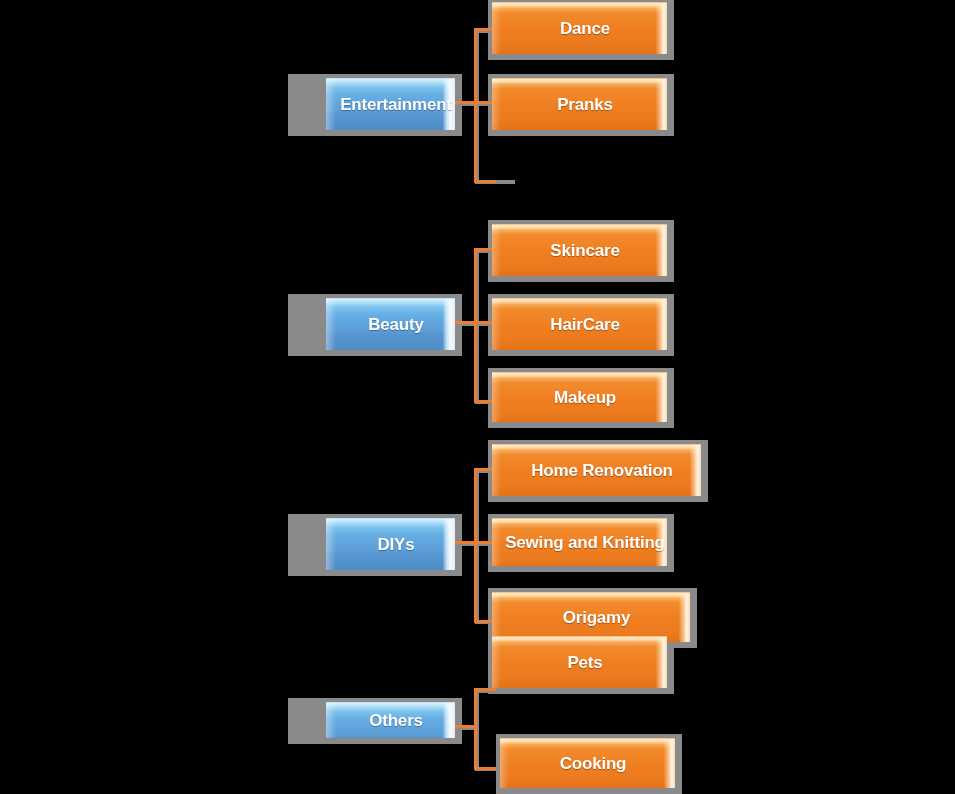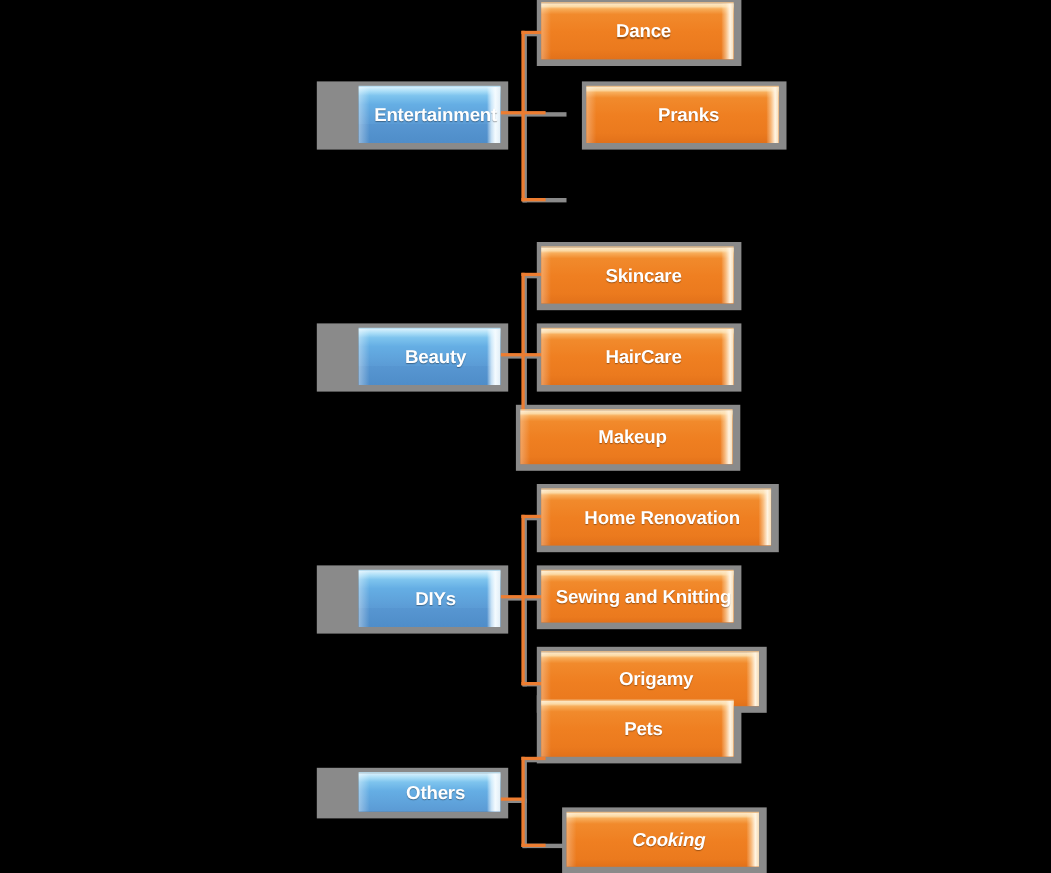"Pranks" div.node { margin-left: 41px -> none }
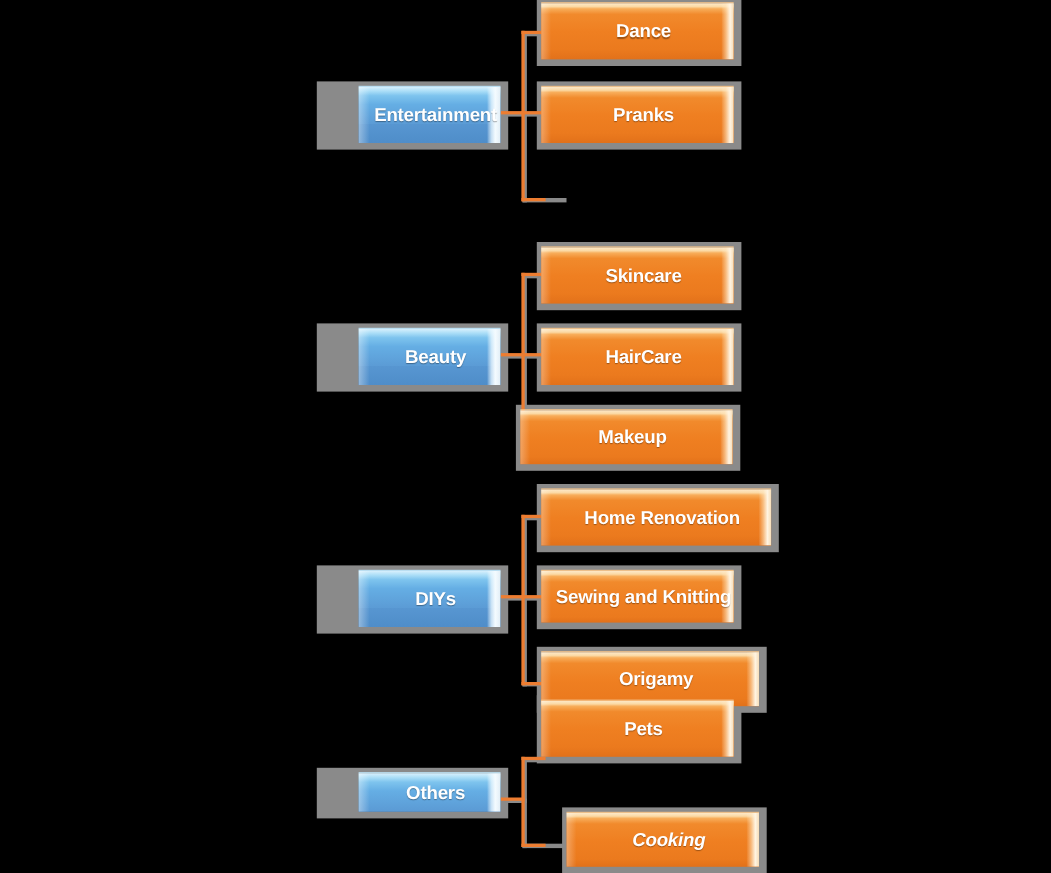"Makeup" div.node { left: 473px -> 492px; width: 193px -> 175px }
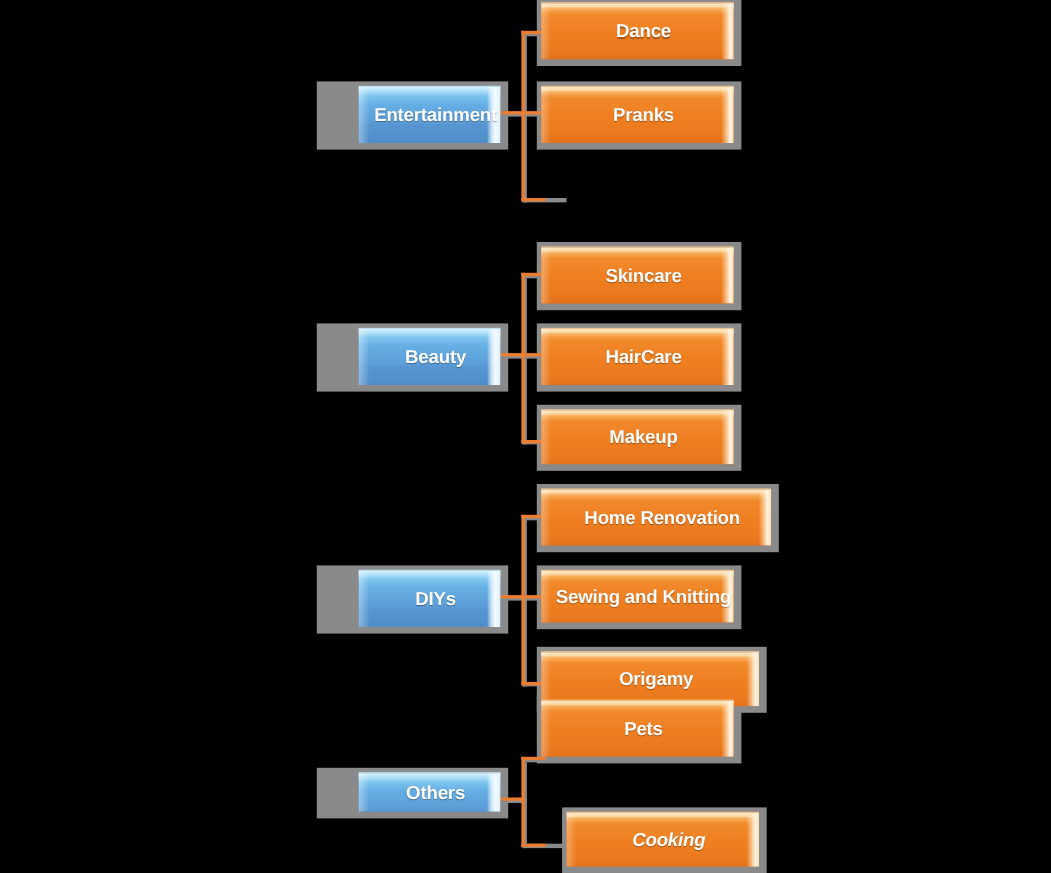"Cooking" div.node { font-style: italic -> none; left: 515px -> 500px }
